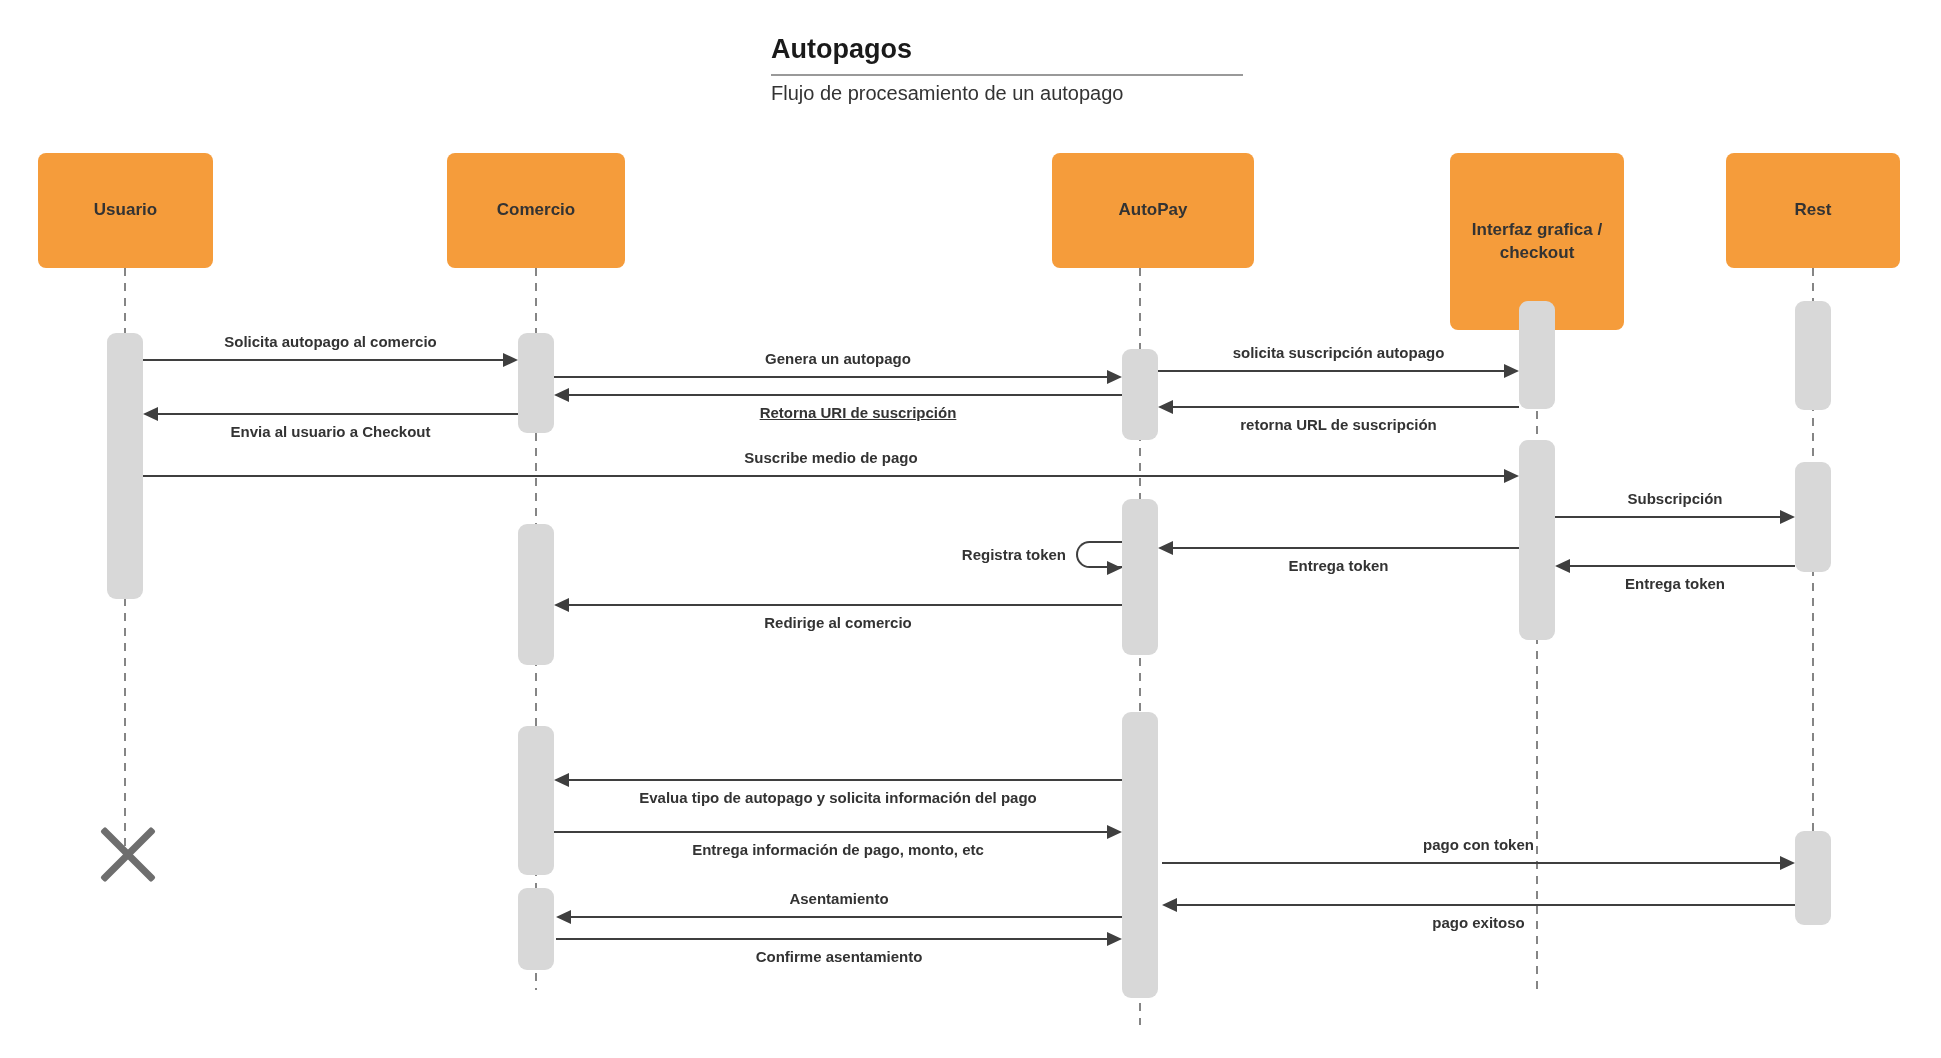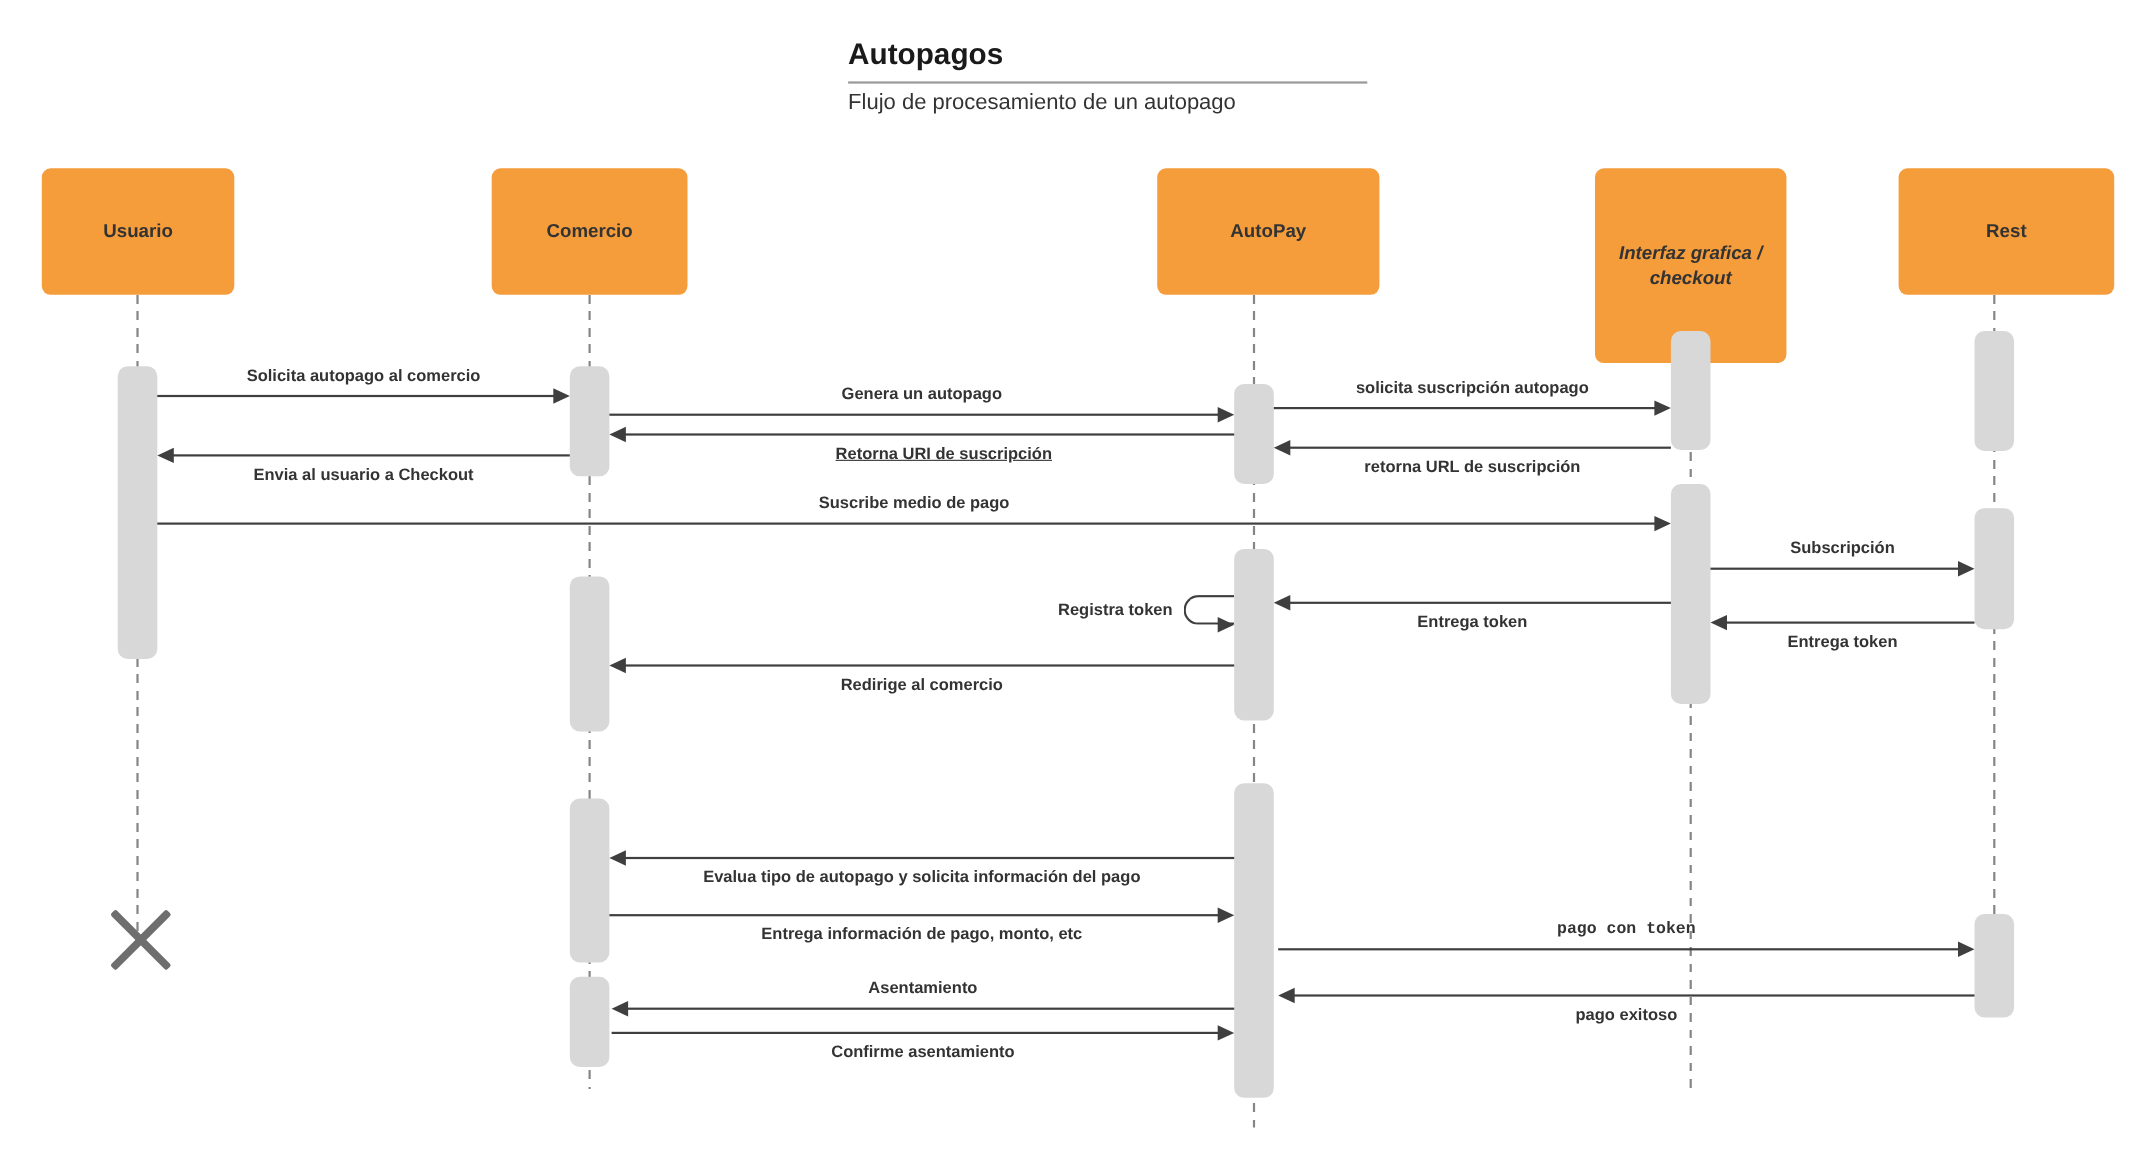"Rest" div.actor { width: 196px -> 174px }
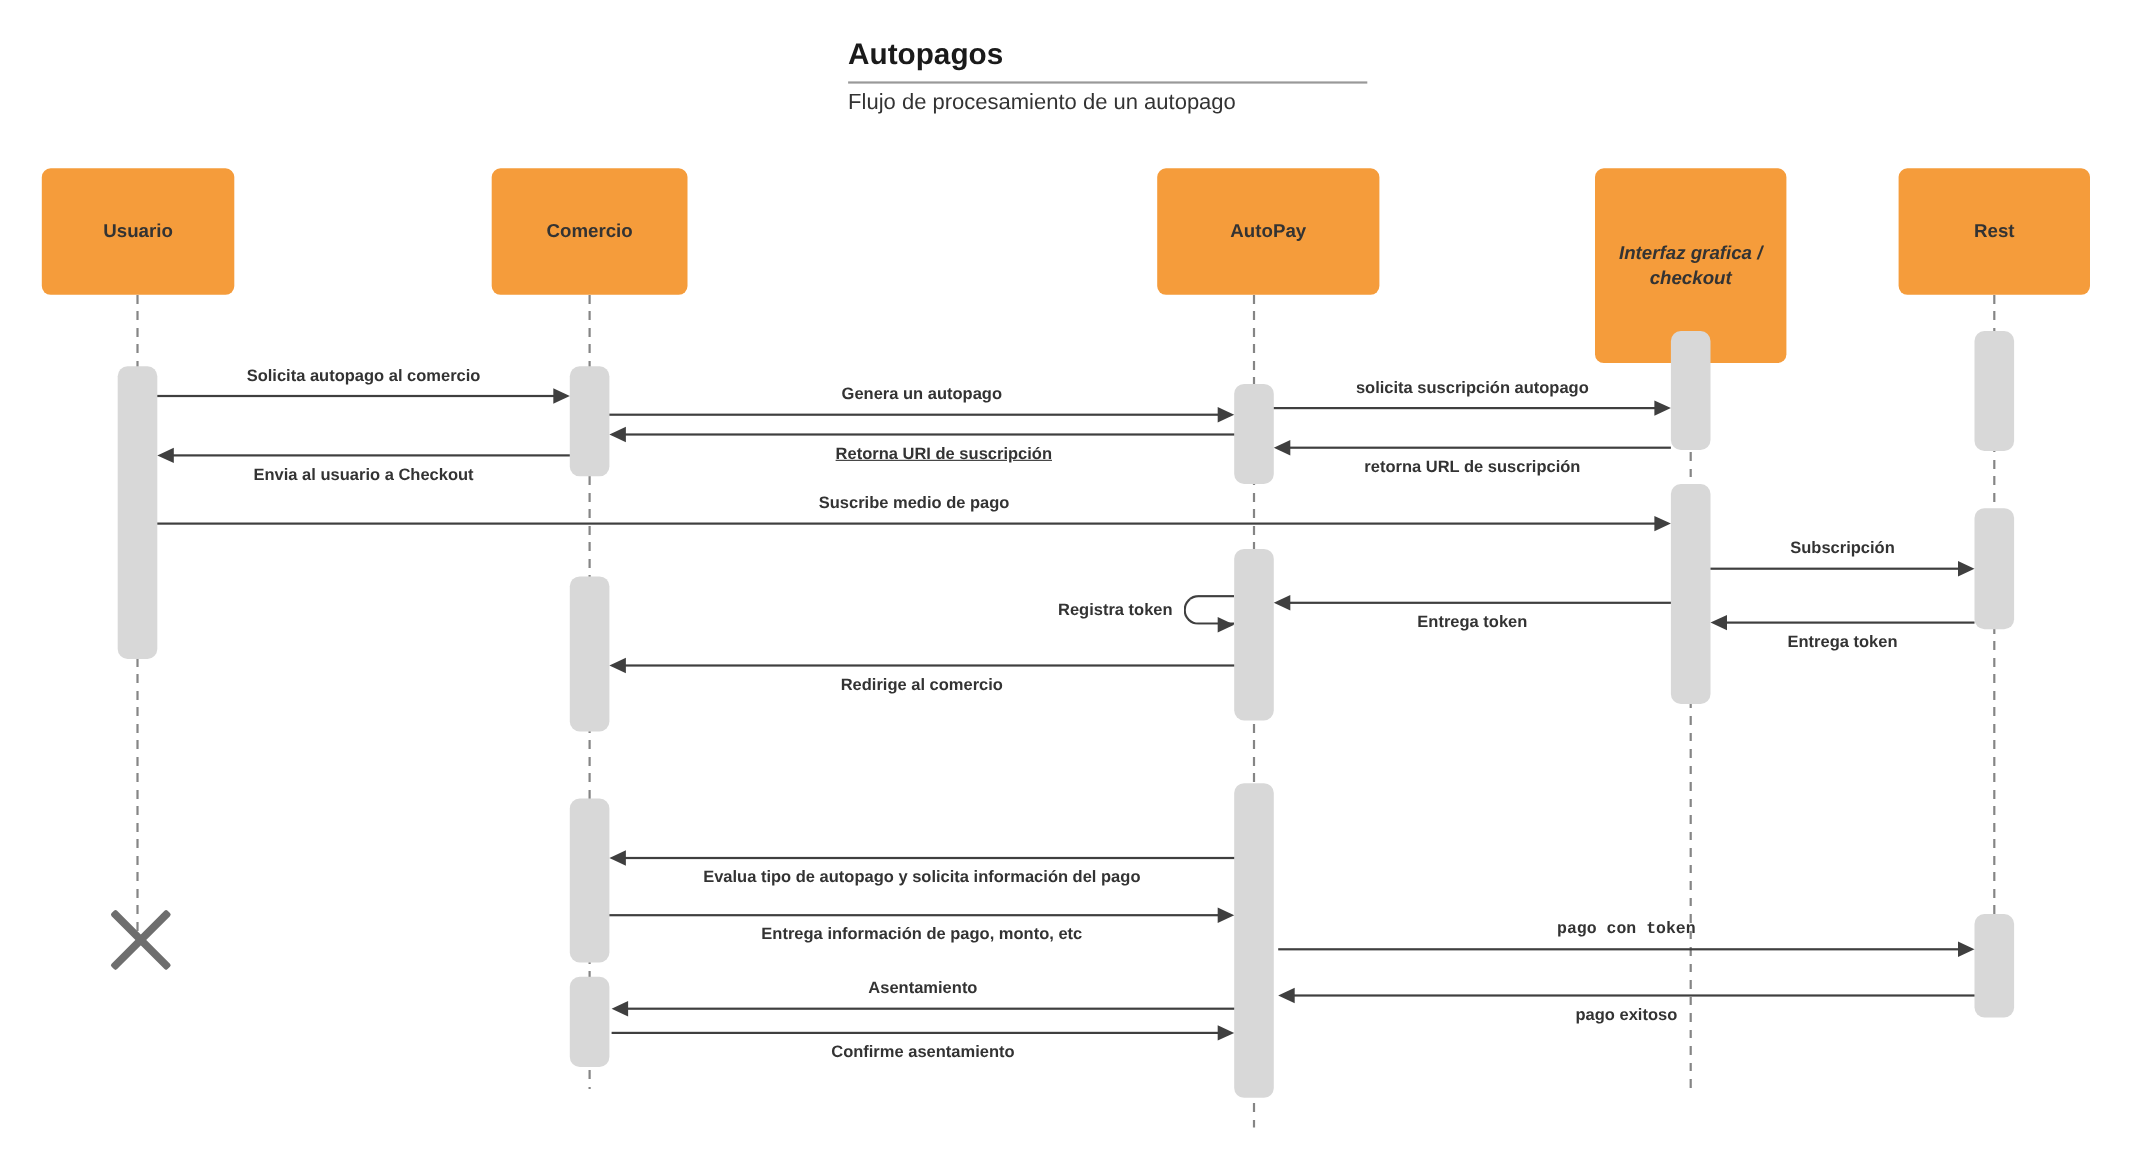"Interfaz grafica / checkout" div.actor { font-style: italic -> none }
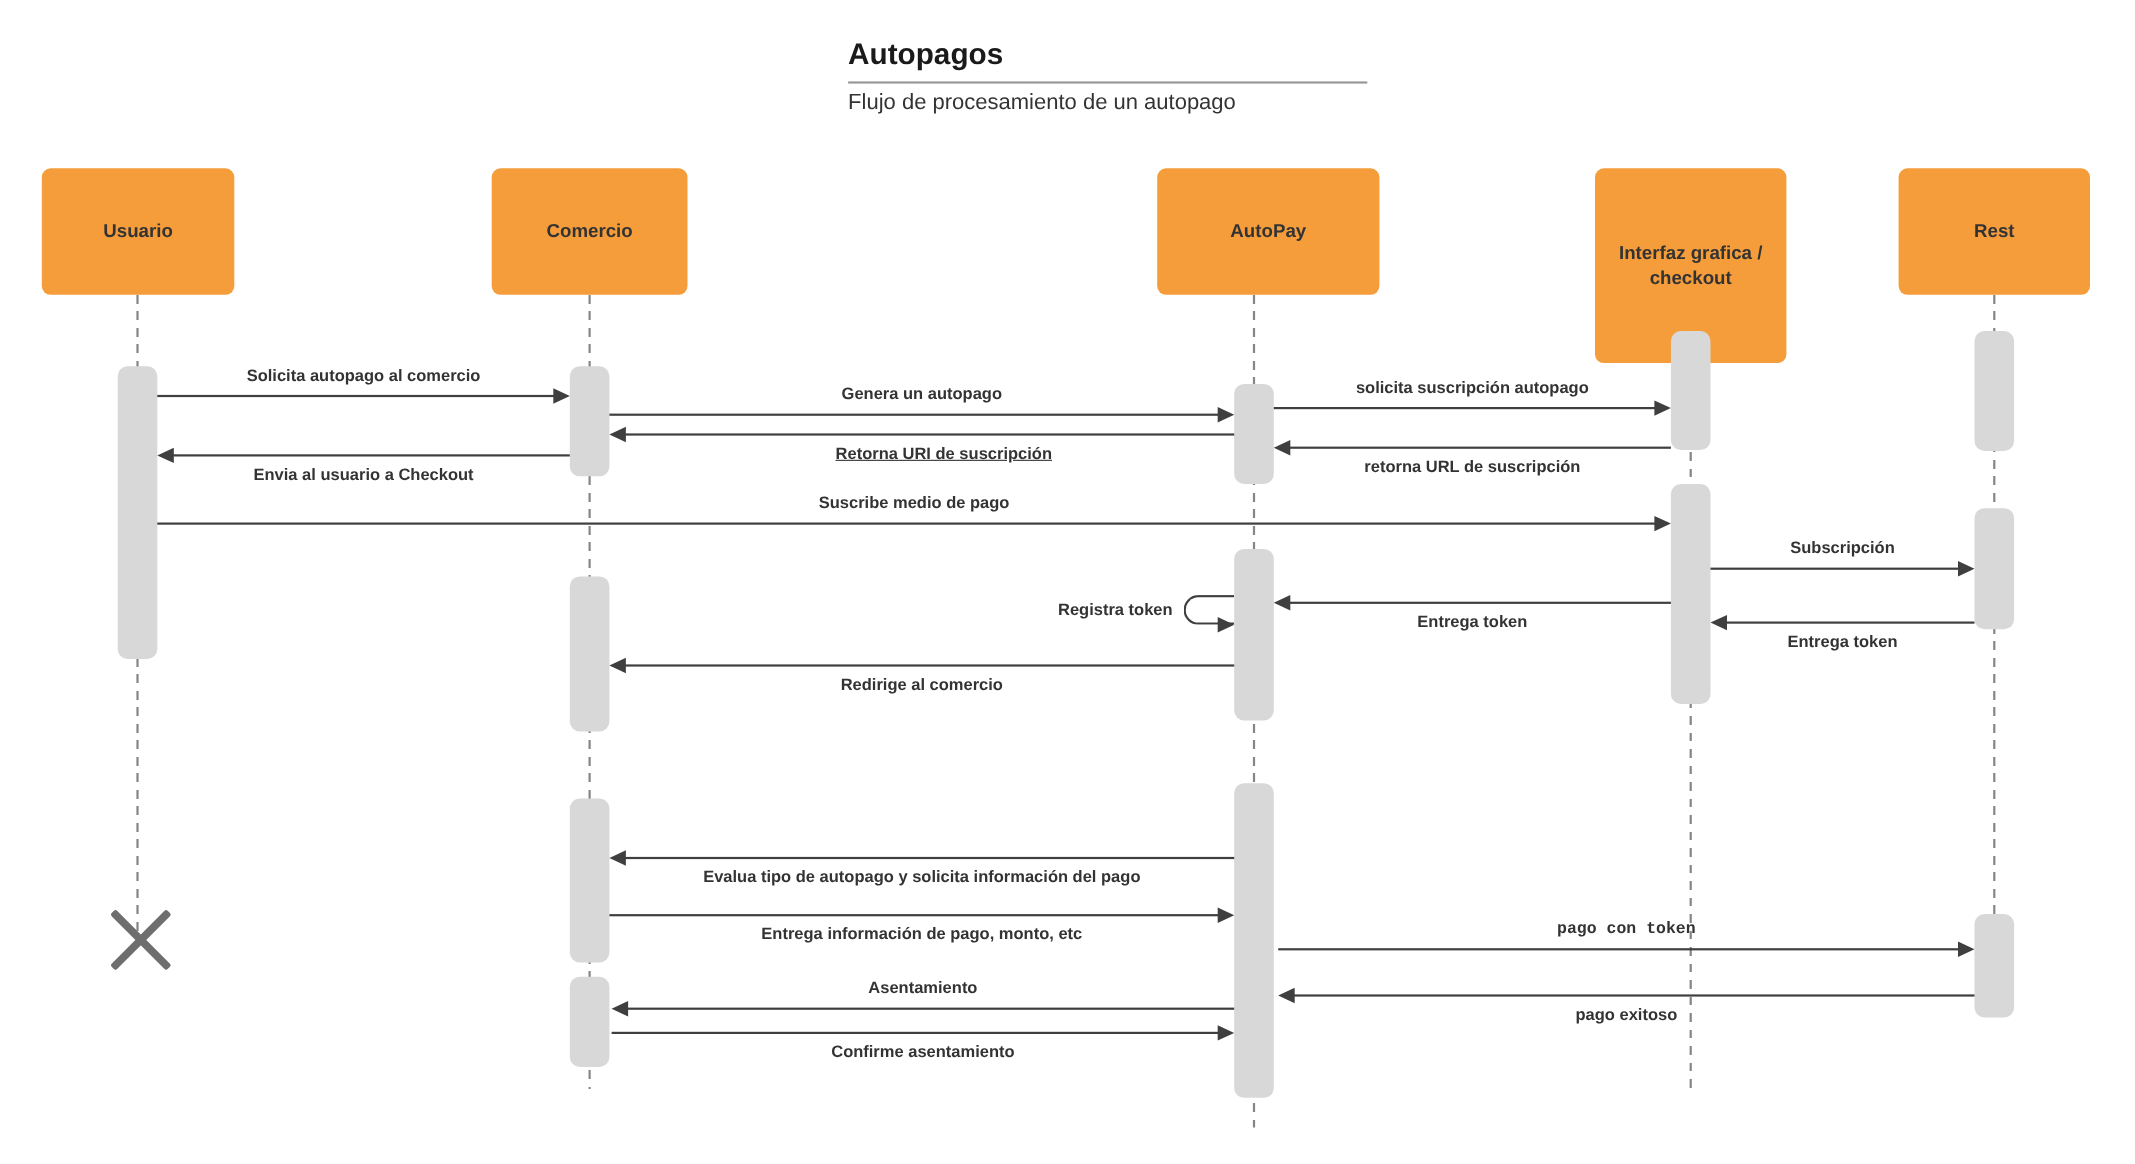"pago con token" div.msg-label { font-family: Liberation Mono, monospace -> none }
